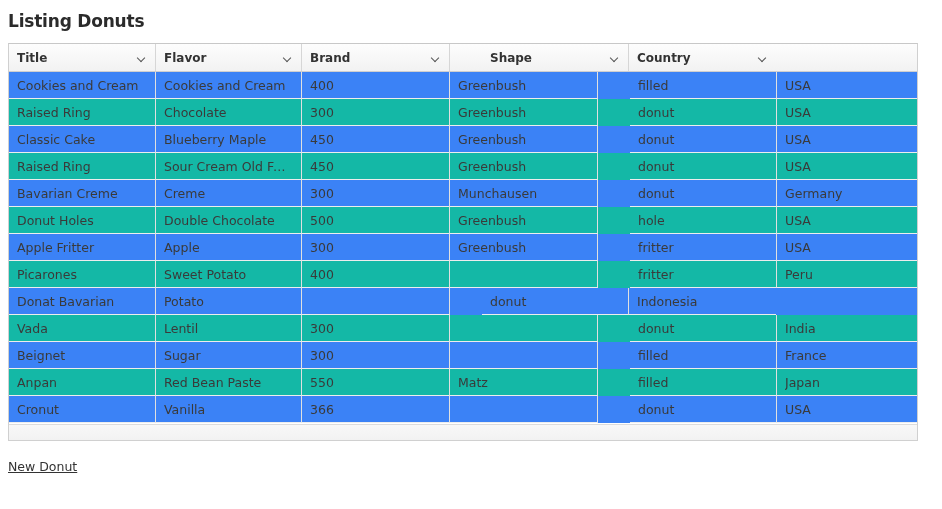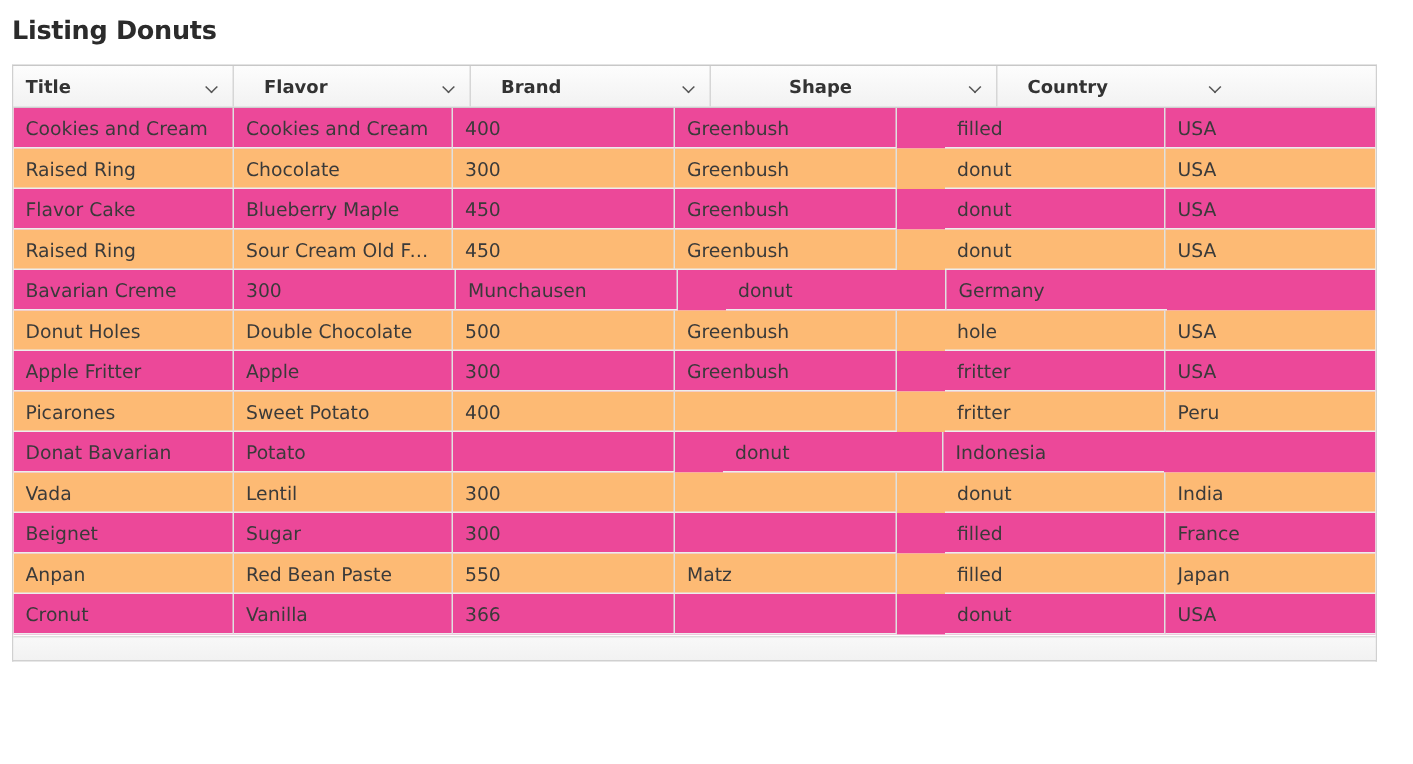"Title" .grid-head { gap: 12px -> none }
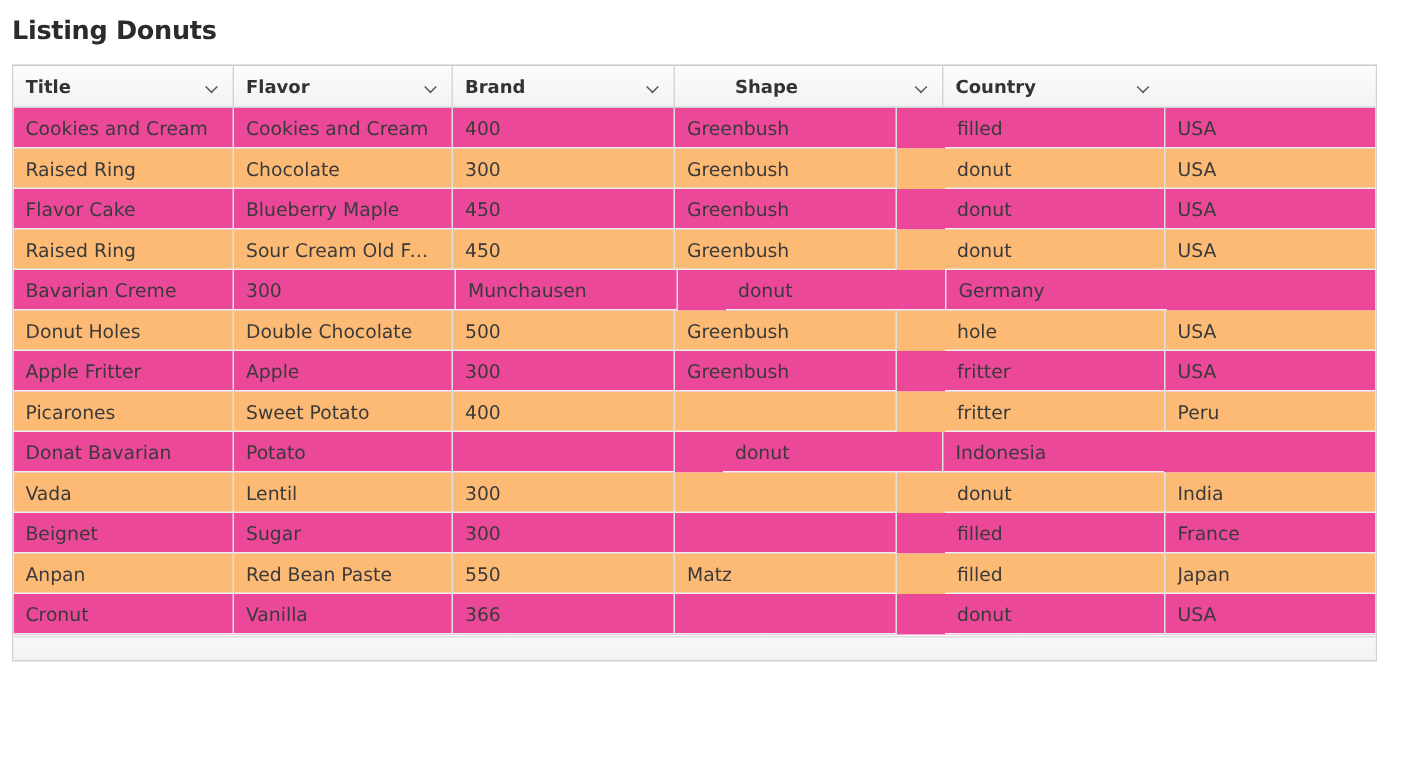"Cookies and Cream" .row { background: #ec4899 -> #3b82f6 }
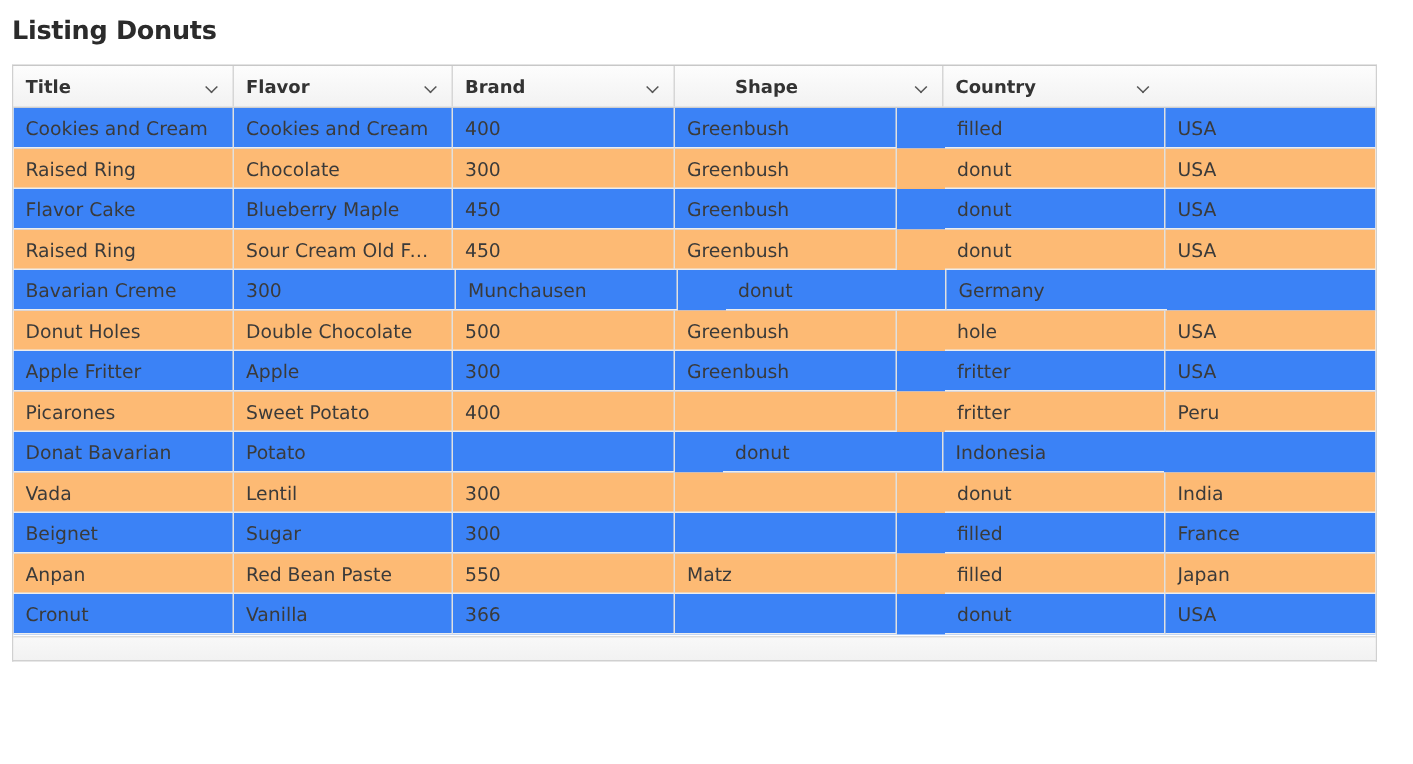"Raised Ring" .row.alt { background: #fdba74 -> #14b8a6 }
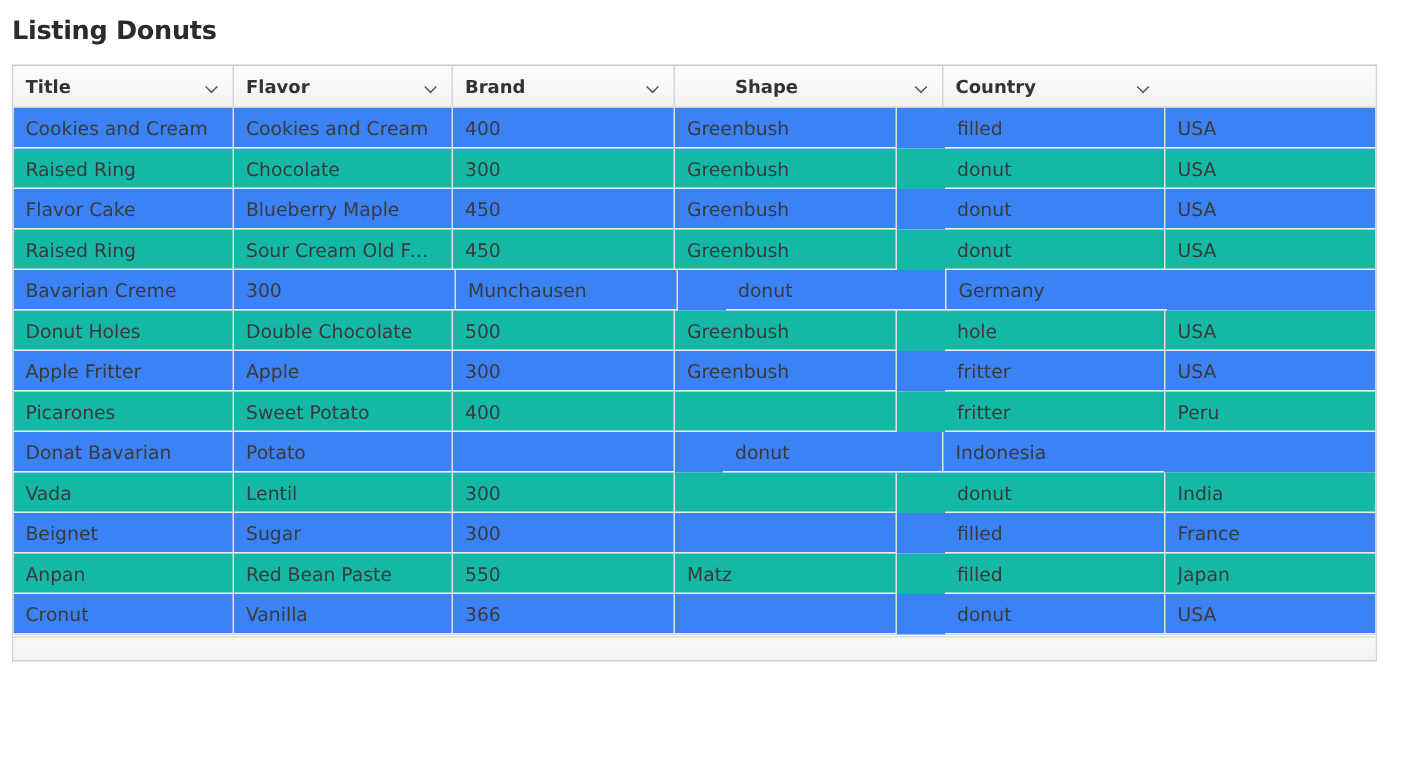"Flavor Cake" span { text: Flavor -> Classic }
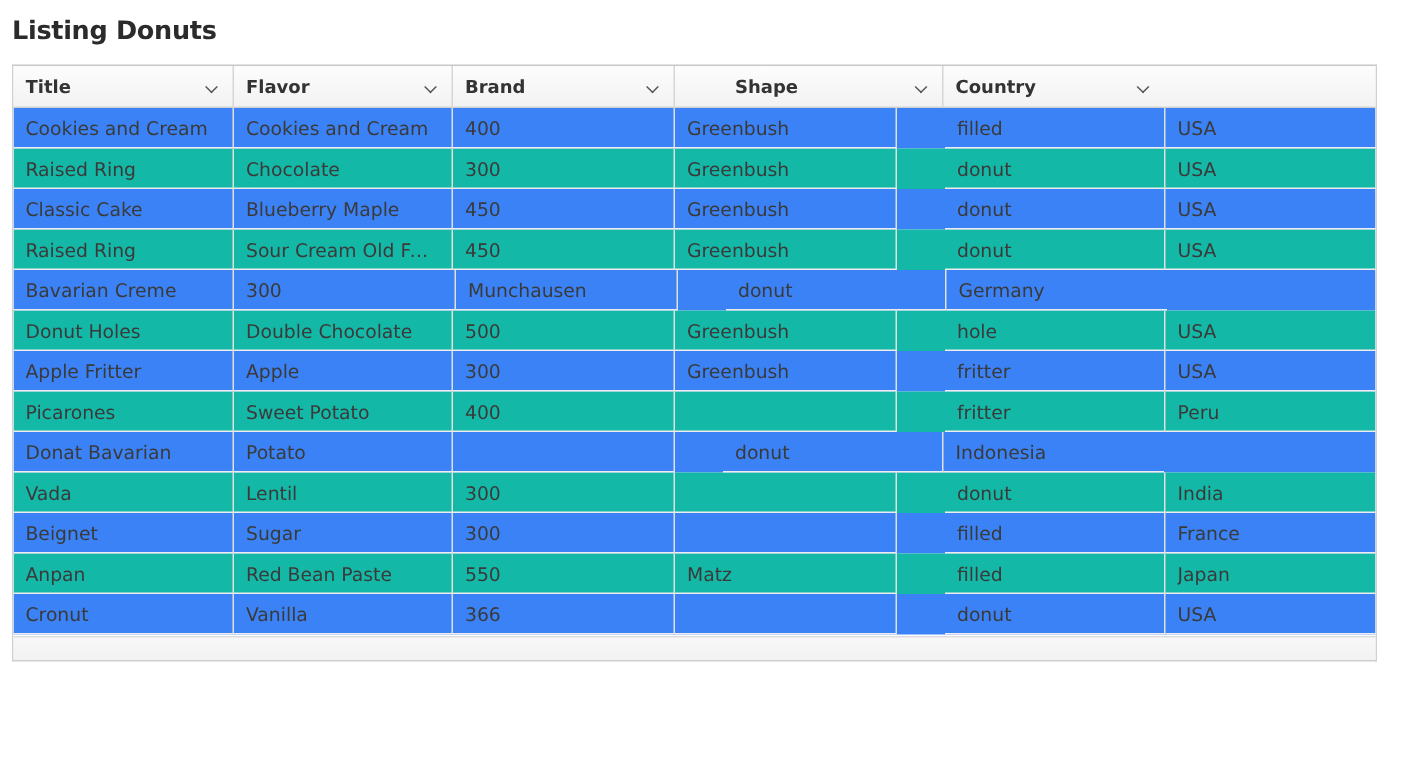"Creme" div.cell { html: none -> <div> <span>Creme</span> </div> }
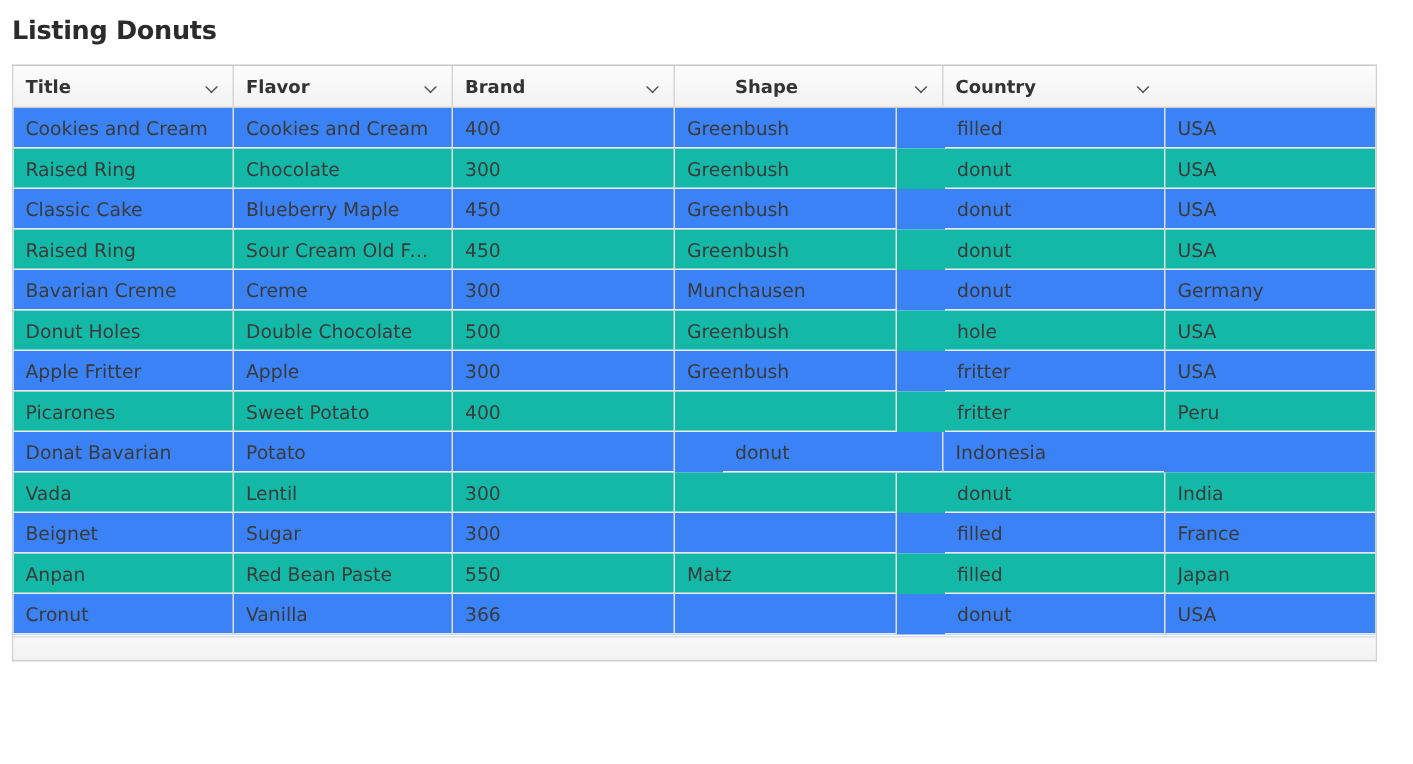"New Donut" div.new-link-wrap { html: none -> <div> <a>New Donut</a> </div> }
